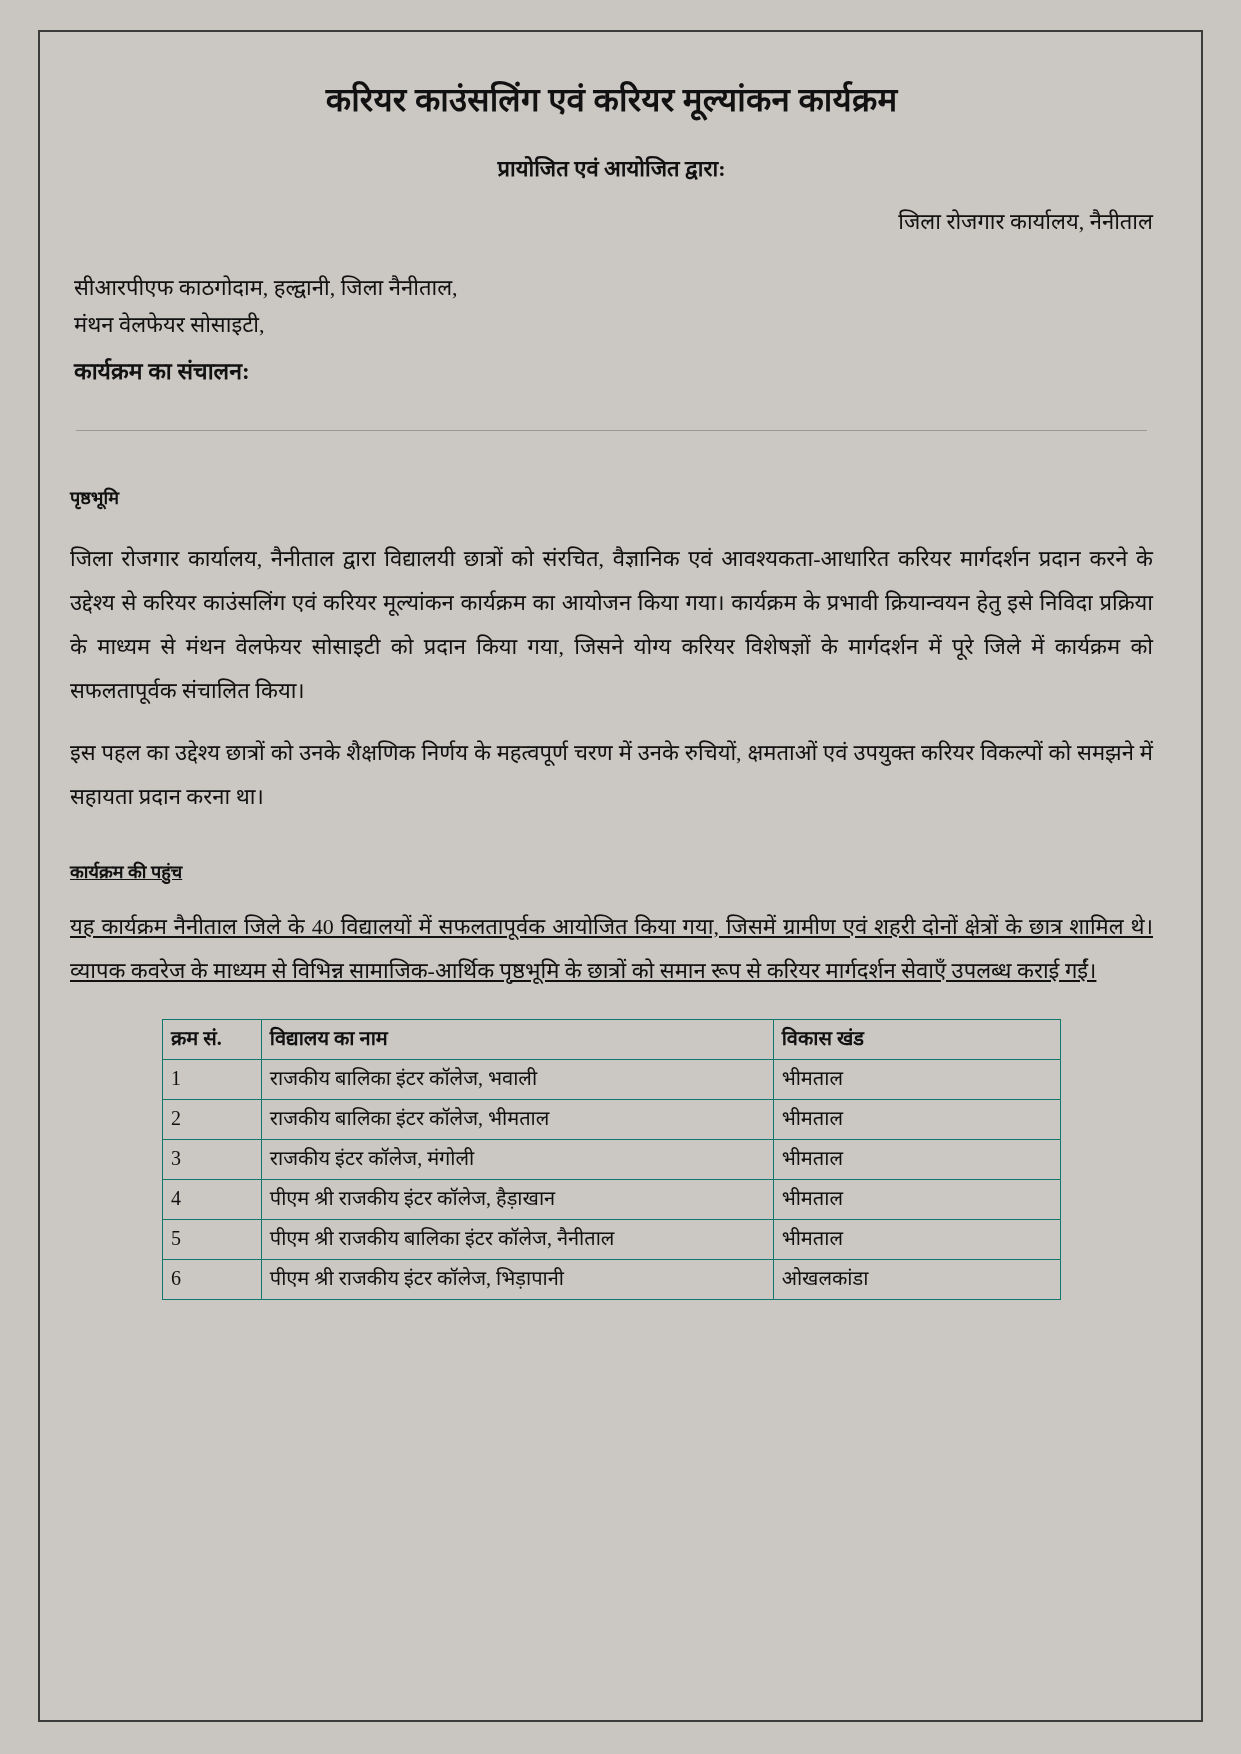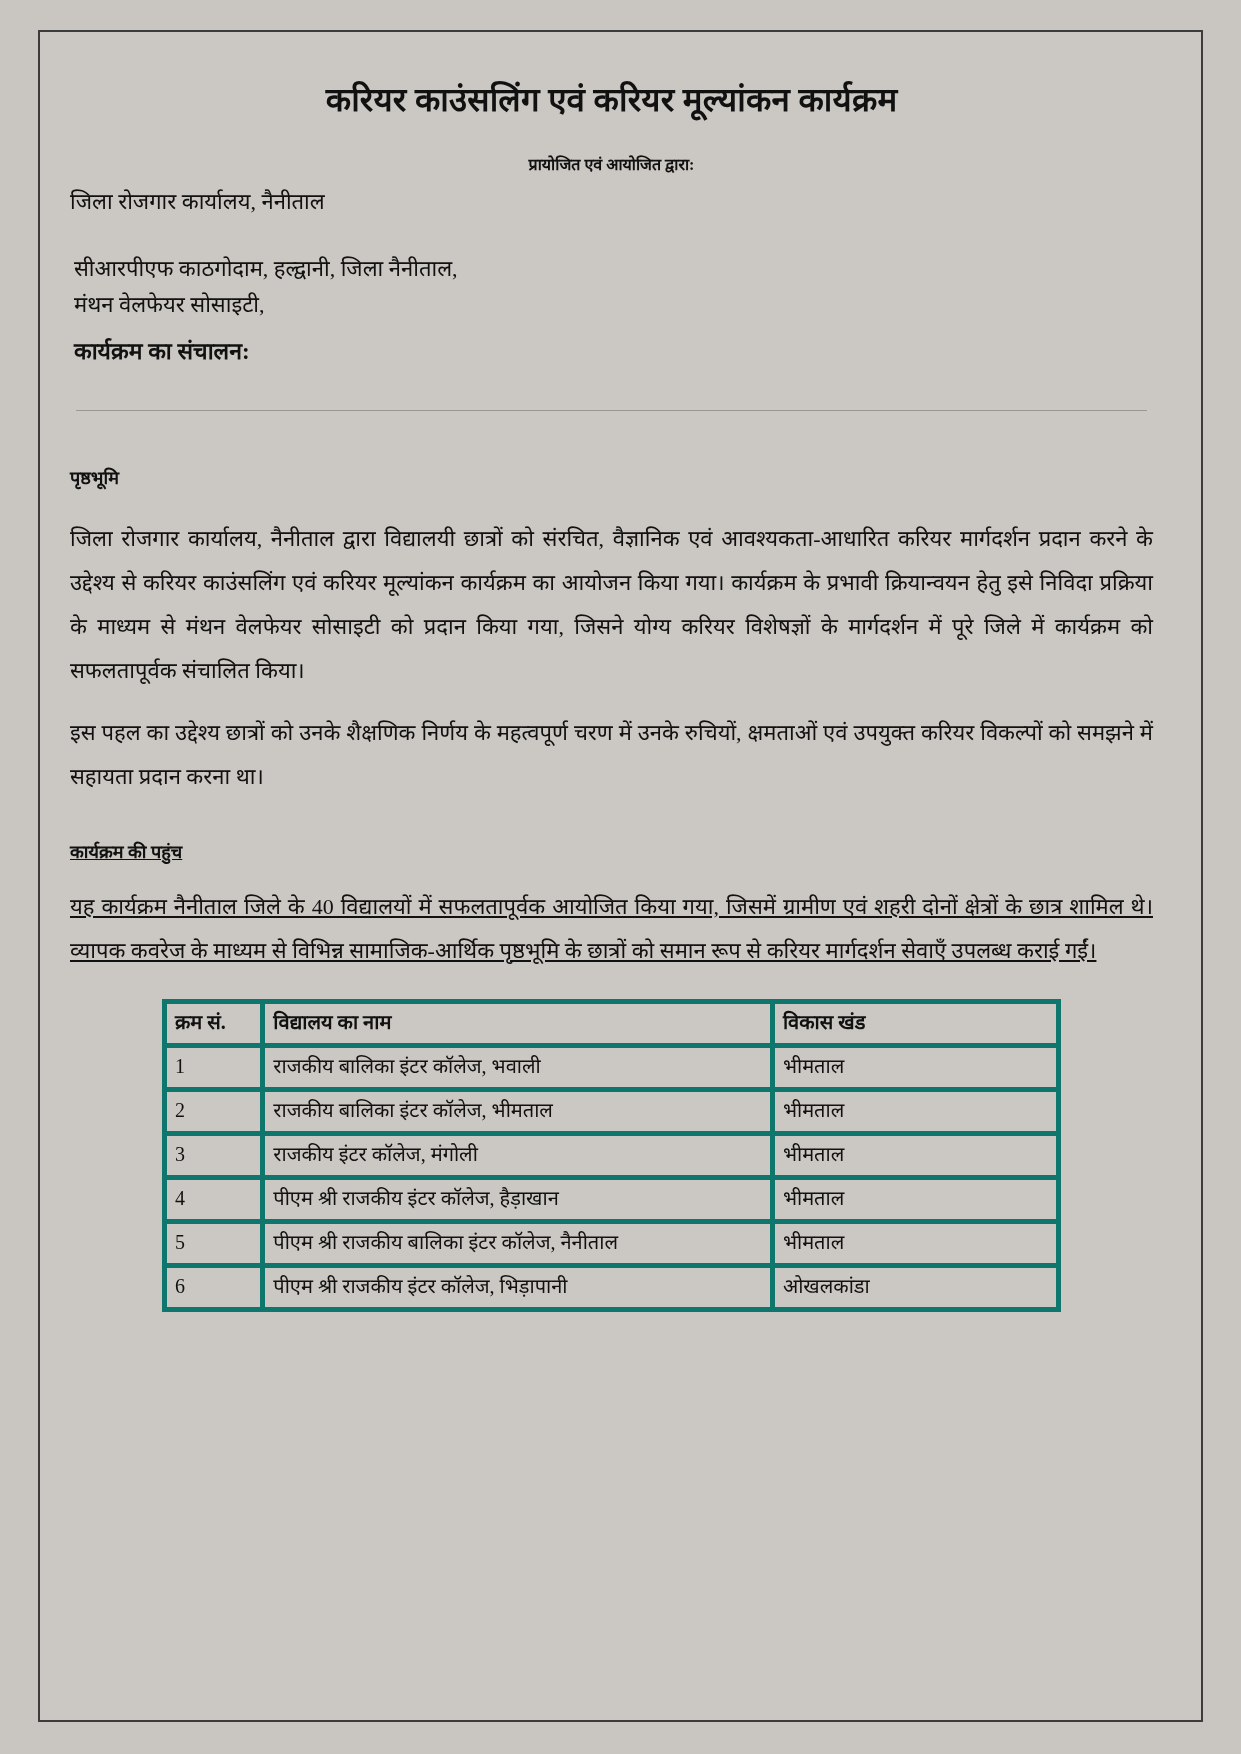"प्रायोजित एवं आयोजित द्वारा:" .sponsor-label { font-size: 16px -> 22px }
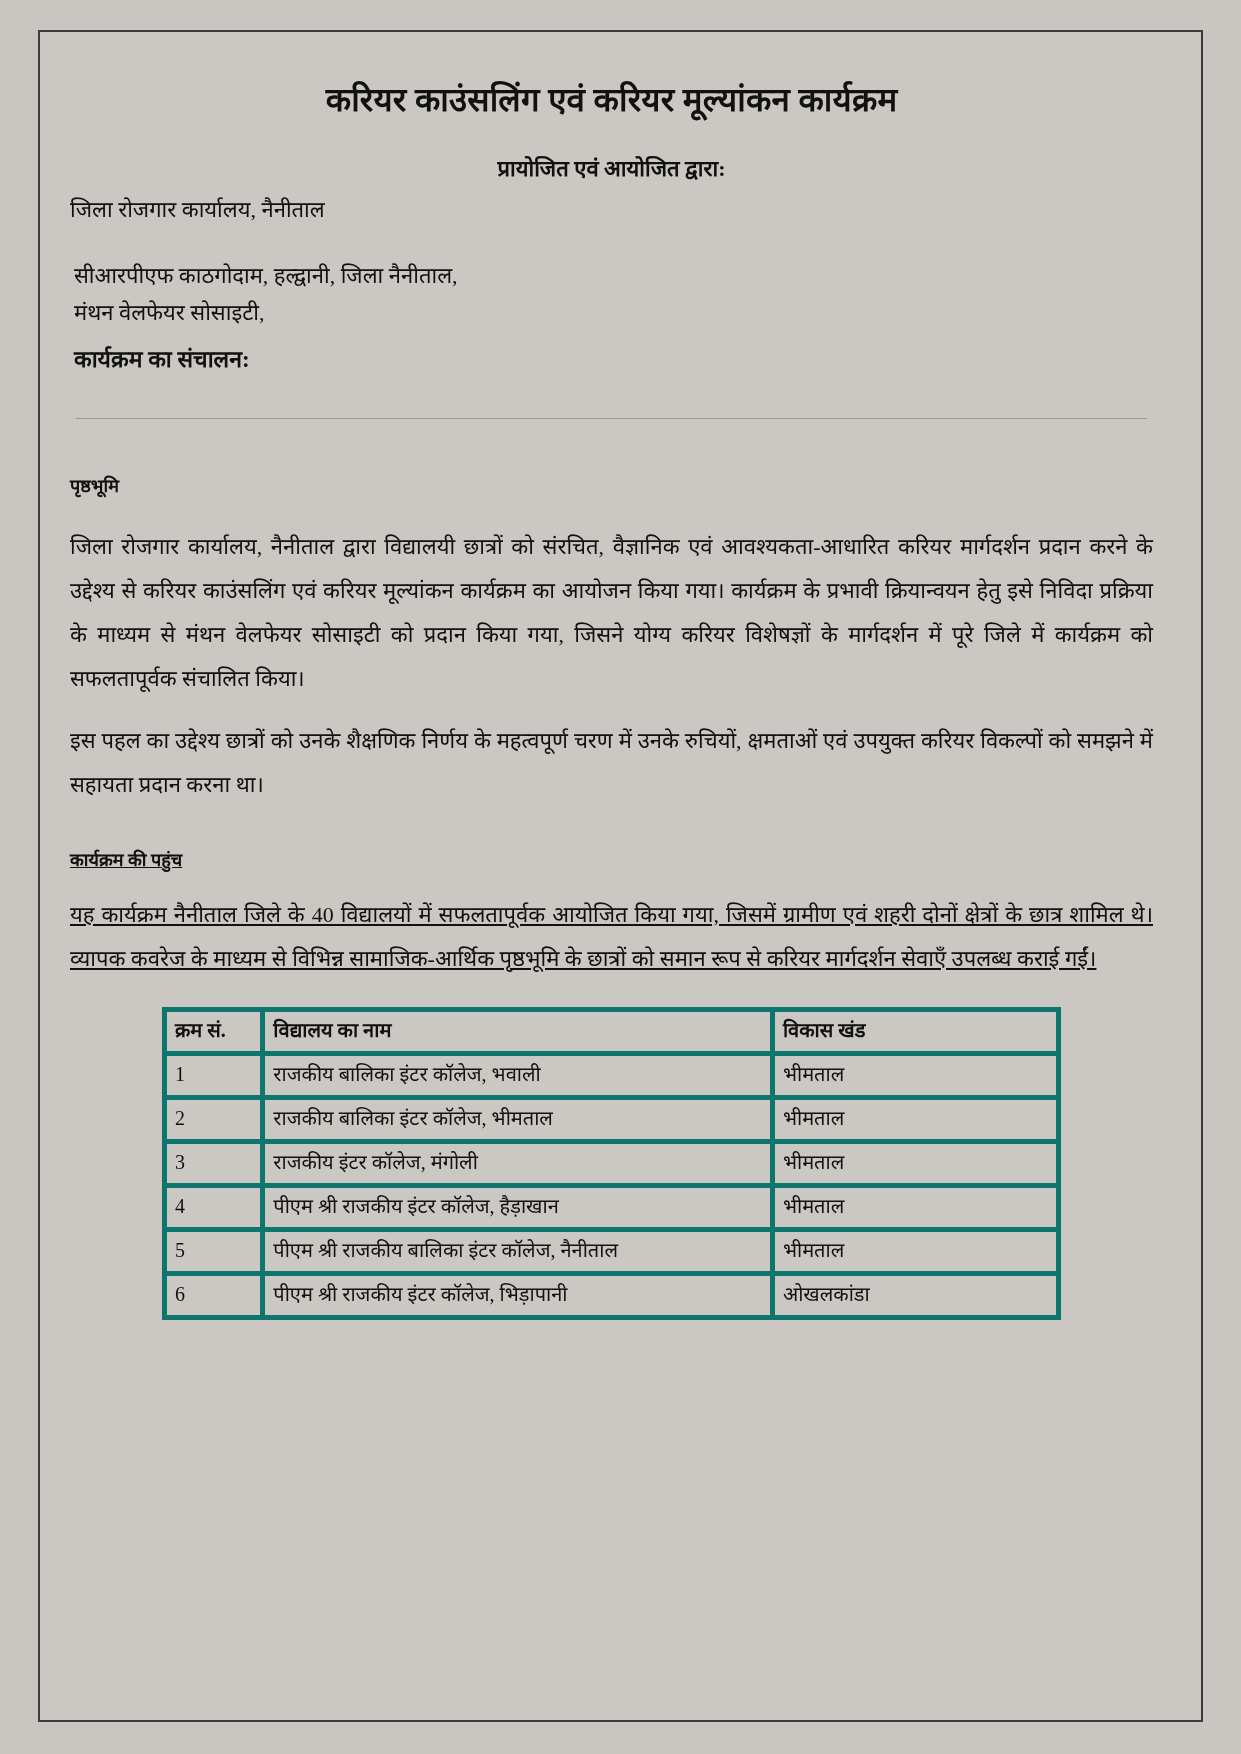"जिला रोजगार कार्यालय, नैनीताल" .sponsor-name { margin-top: 12px -> 24px; text-align: left -> right }
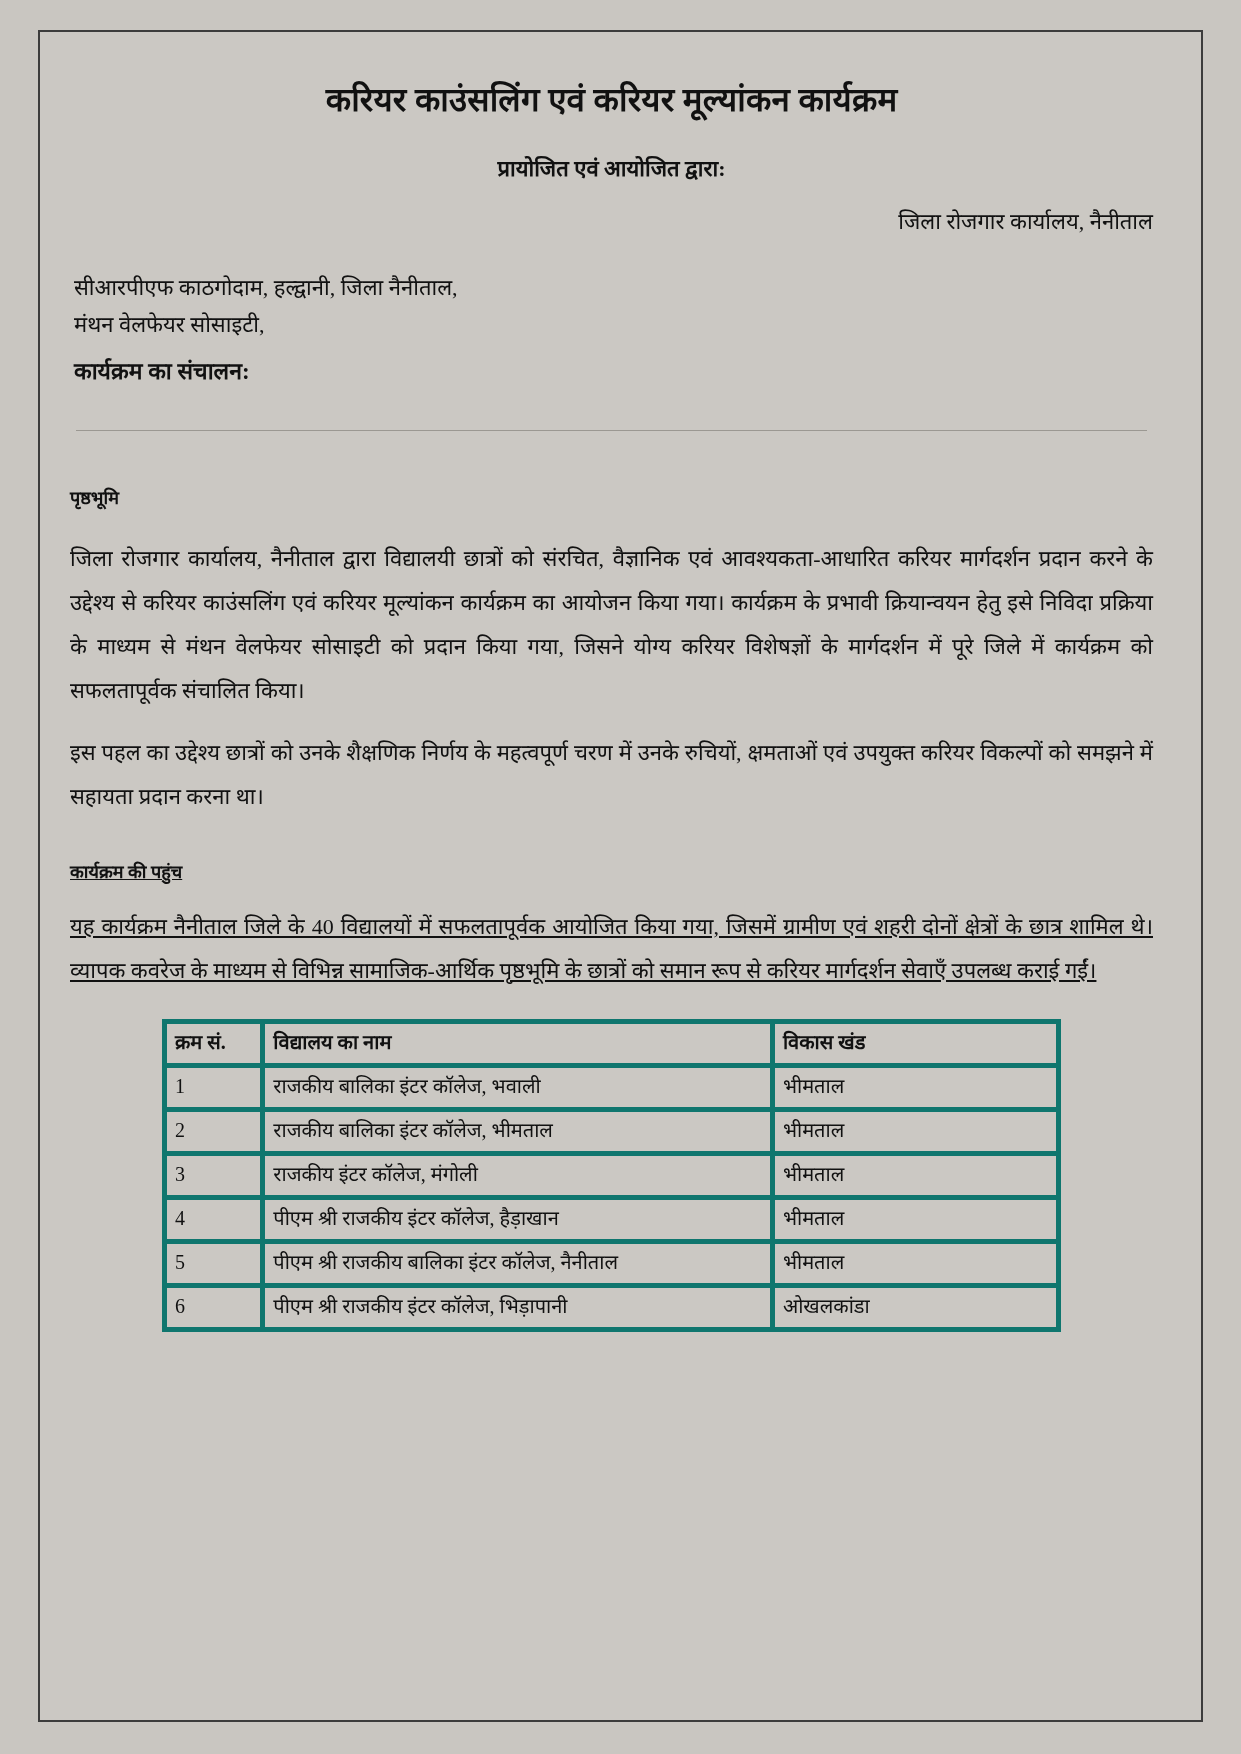"क्रम सं." table.schools td, table.schools th { border: 5px solid #0f766e -> 1px solid #0f766e }
